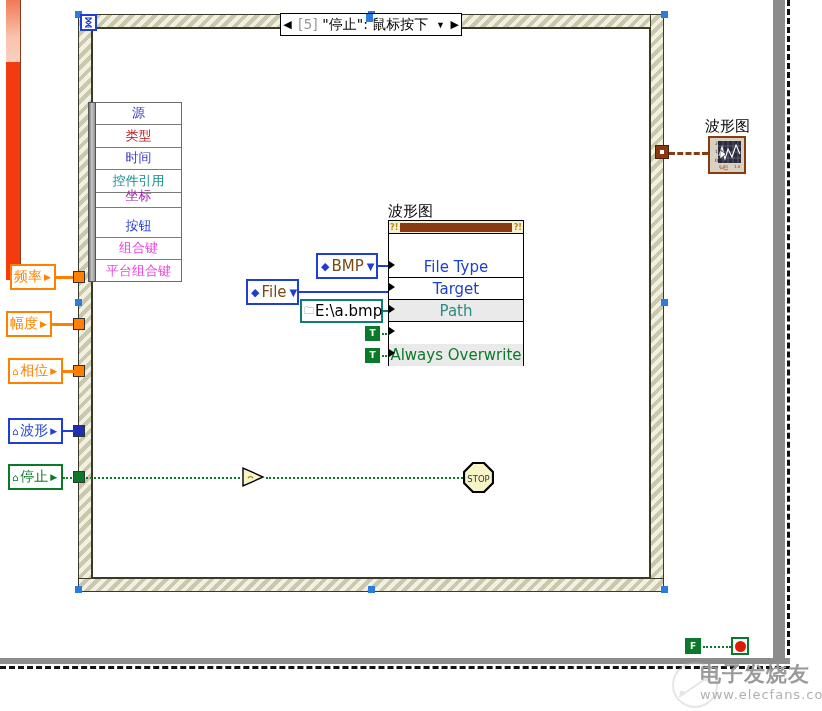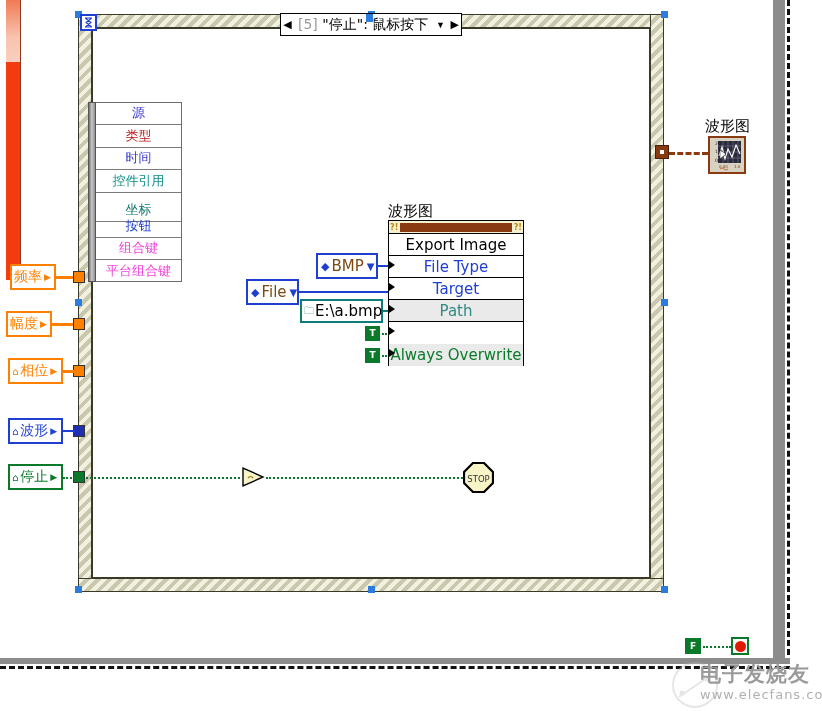"坐标" div.edn-row { color: #0f766e -> #a21caf; top: 199px -> 185px }
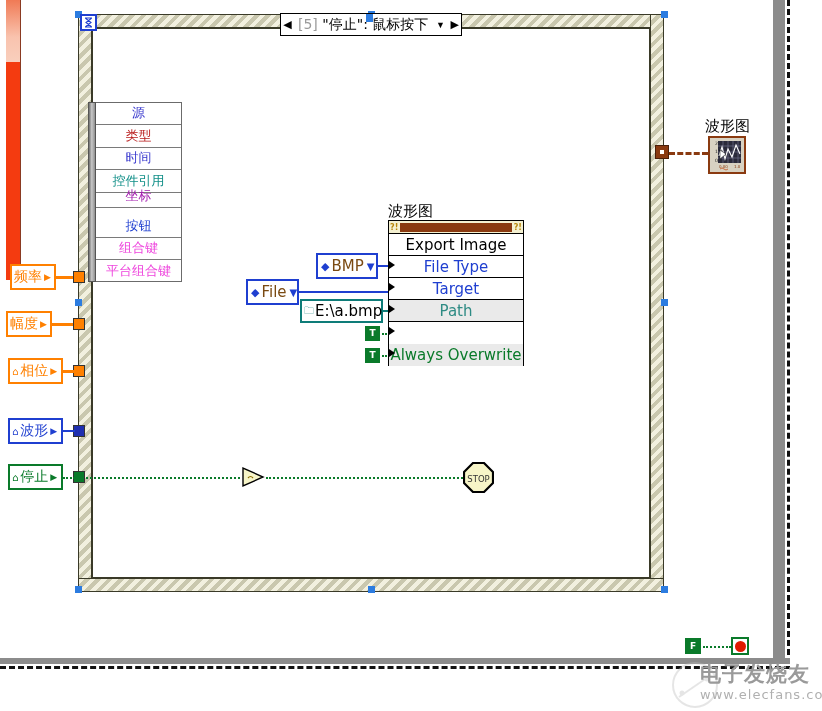"Export Image" div.inv-row { html: <div>Export Image</div> -> none }
